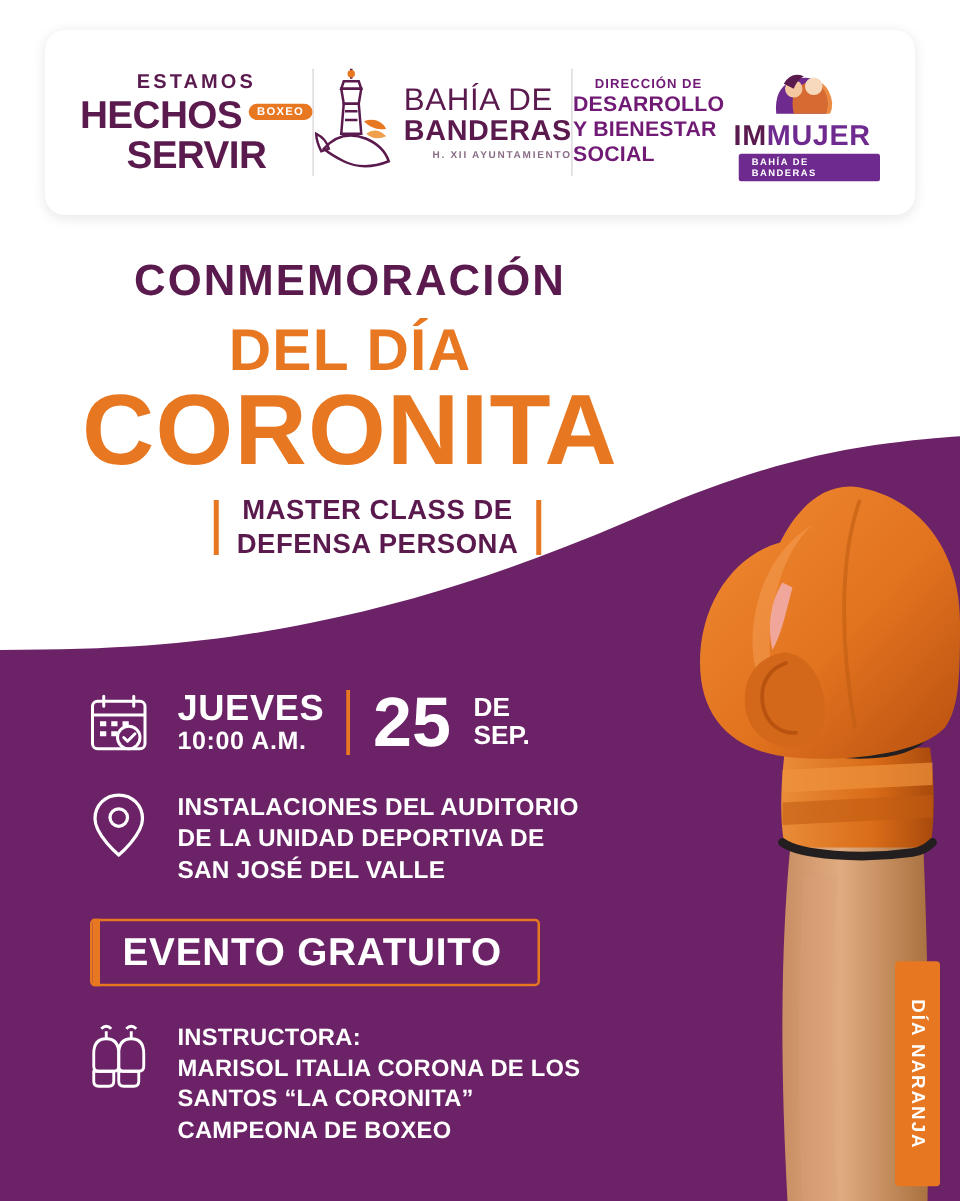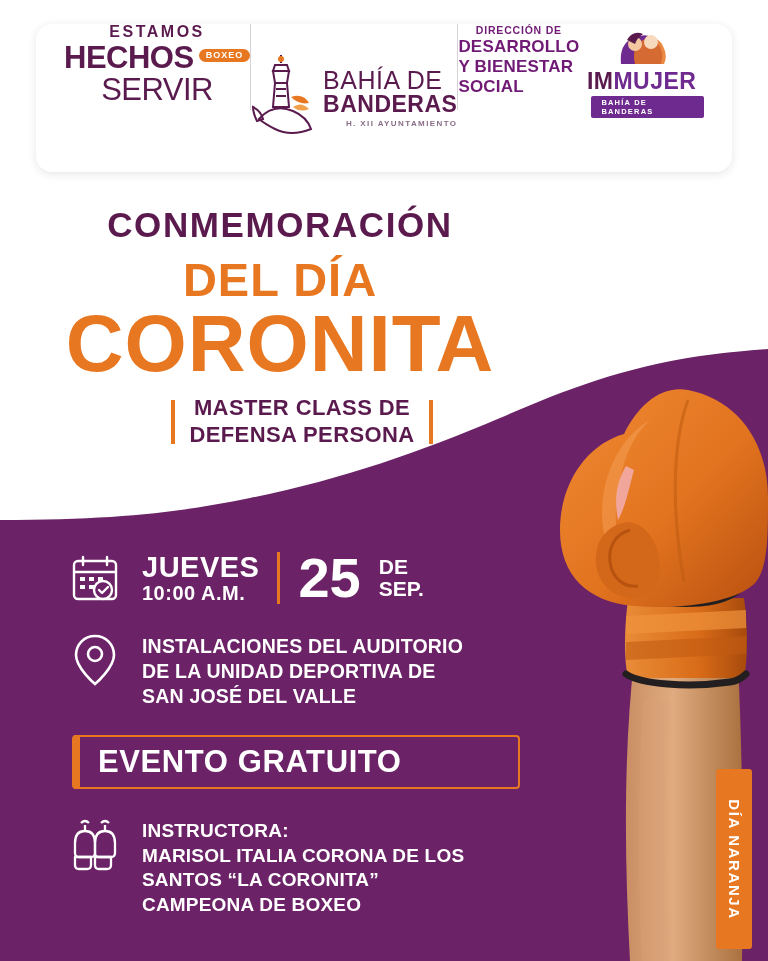"ESTAMOS" .header-card { align-items: none -> center }
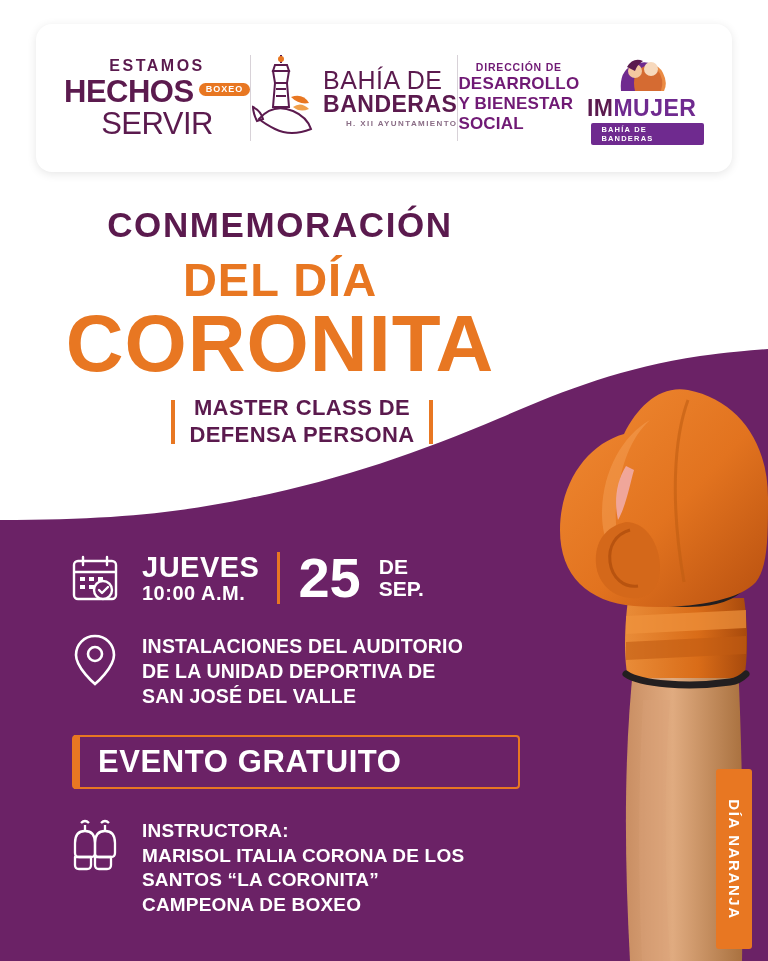"SERVIR" .hechos .l3 { font-weight: normal -> bold }
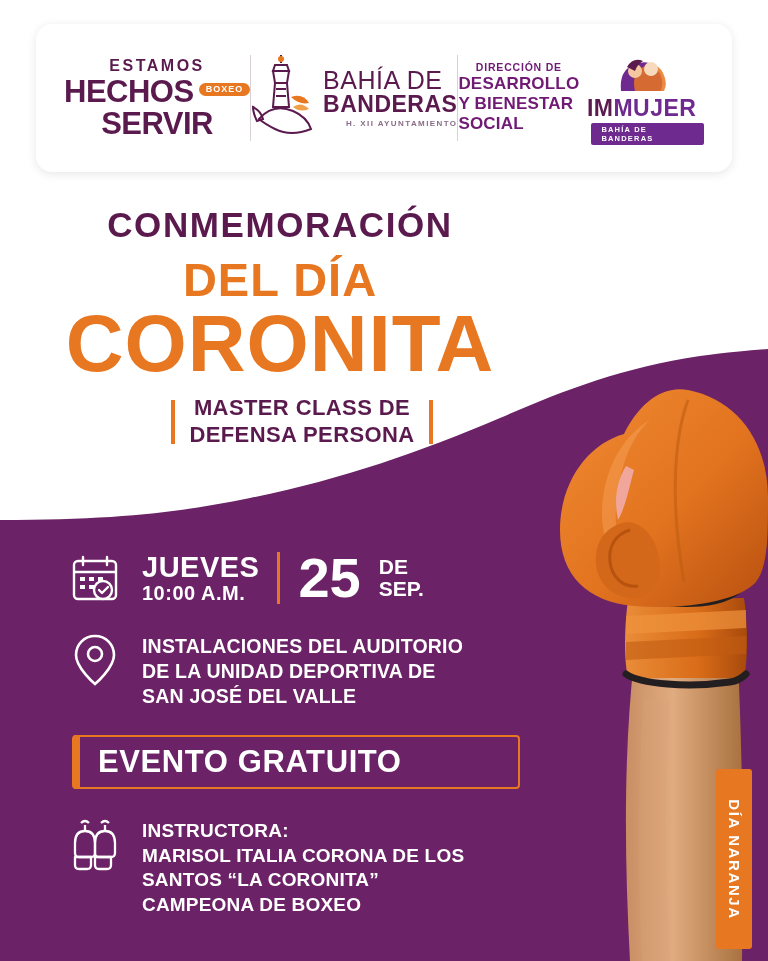"EVENTO GRATUITO" .gratuito-wrap { width: 448px -> 360px }
